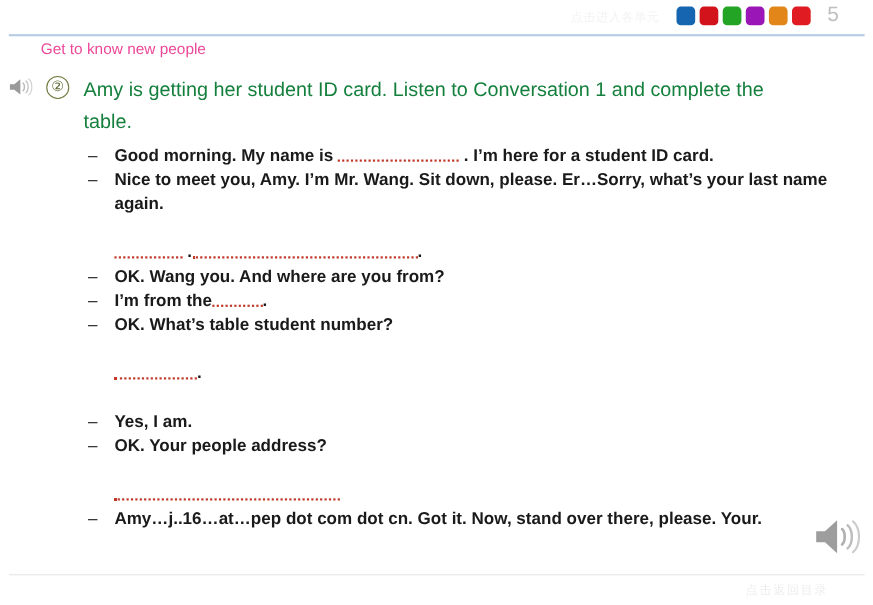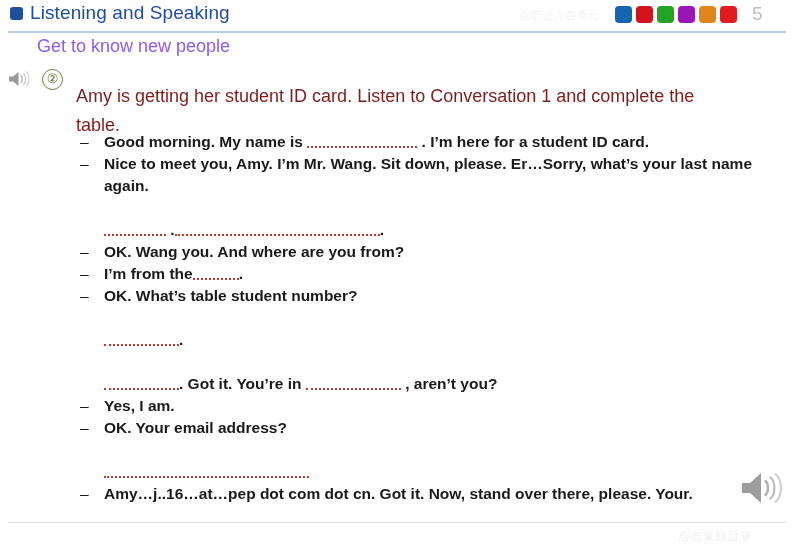"Listening and Speaking" div { html: <div> <span></span> <span>Listening and Speaking</span> </div> -> none }
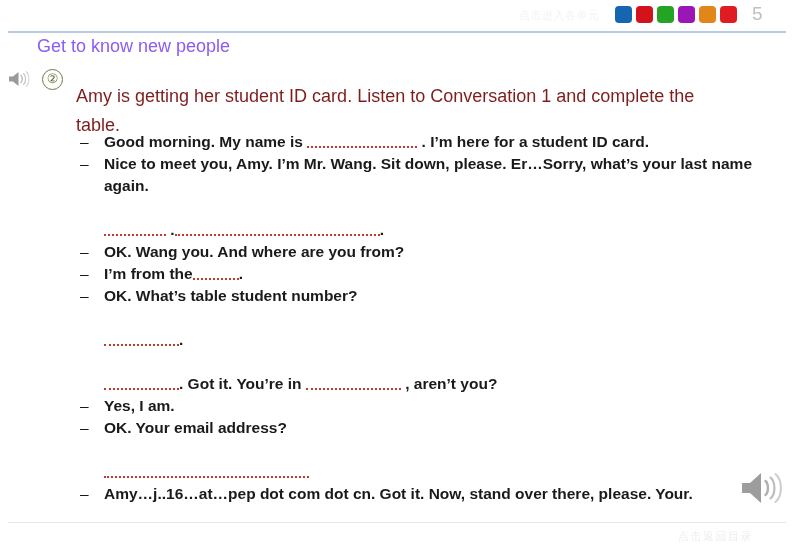"Get to know new people" #subtitle { color: #8b5cf6 -> #ec4899; font-size: 18px -> 14px }
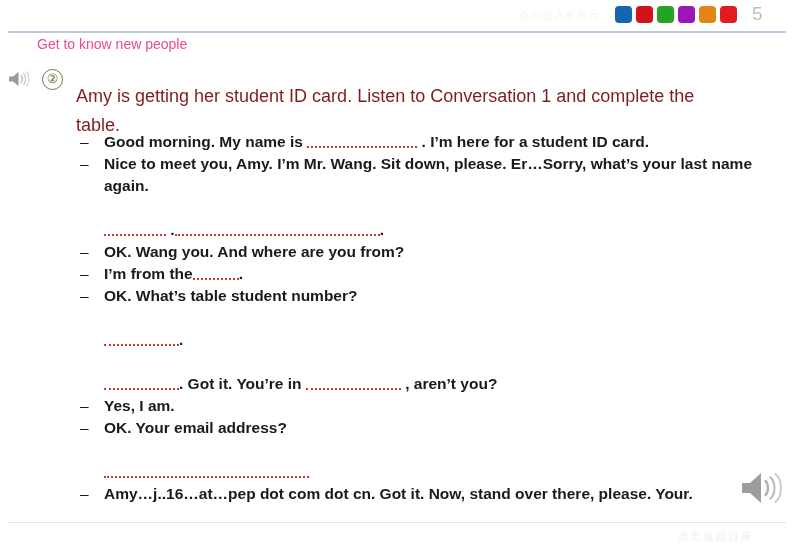"Amy is getting her student" #task-text { color: #7f1d1d -> #15803d; top: 16px -> 1px }
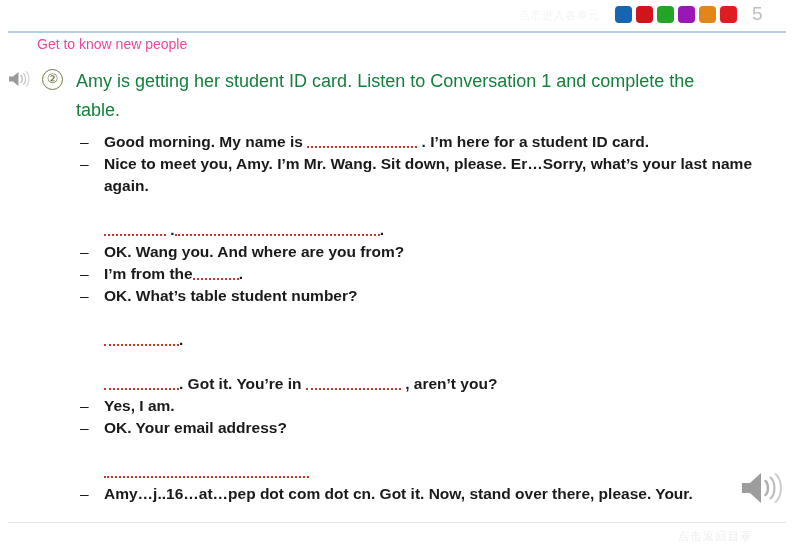". Got it. You’re in" div.d-line { html: <div> <span>–</span> <span><span></span>. Got it. You’re in <span></span> , aren’t you?</span> </div> -> none }
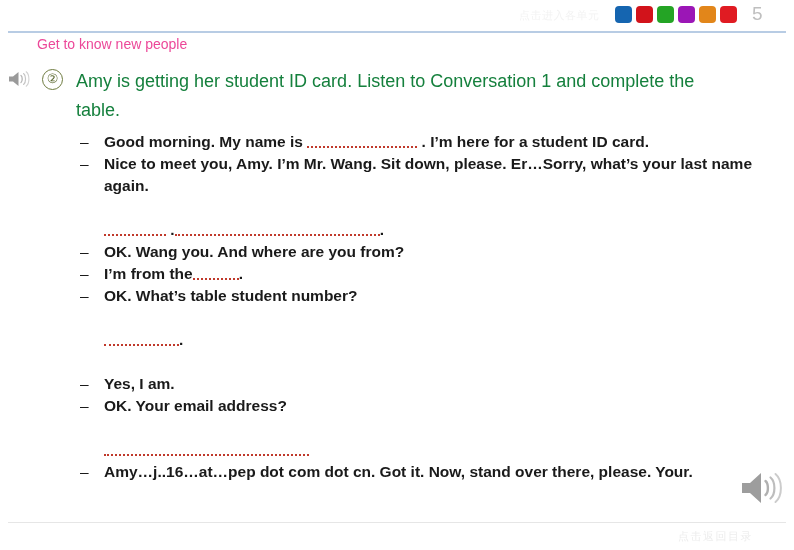"OK. Your email address?" span.d-body { text: email -> people }
